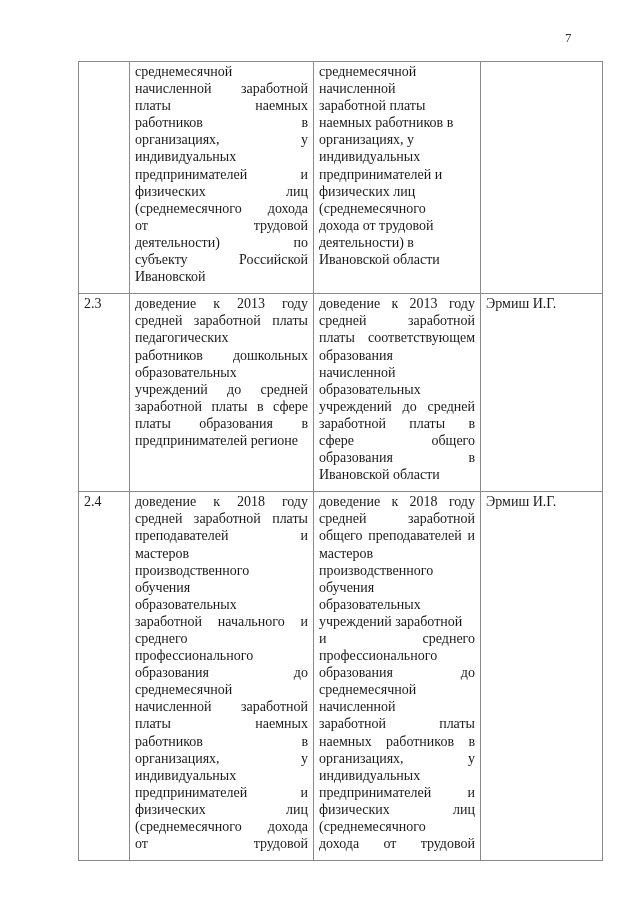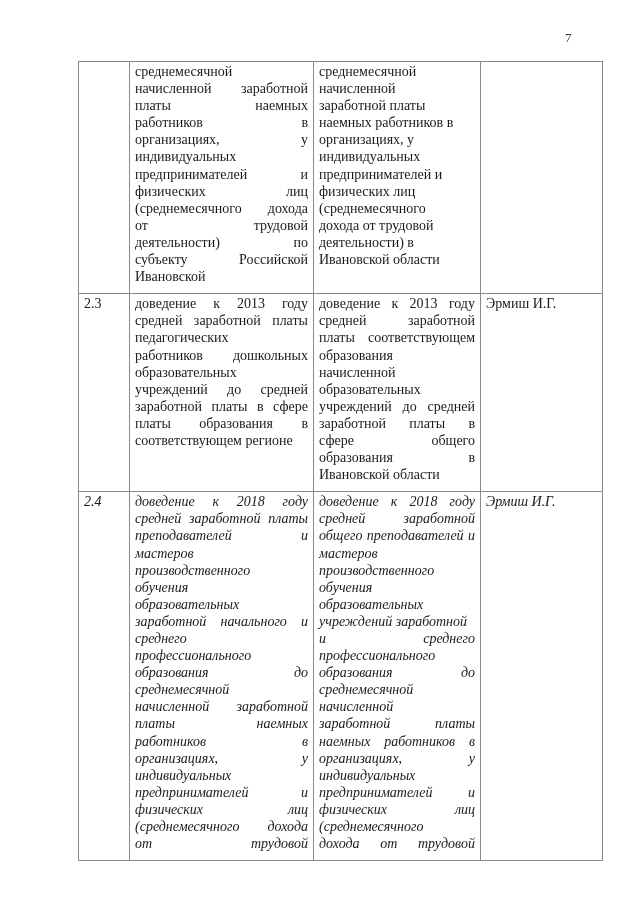"соответствующем регионе" span.line { text: соответствующем -> предпринимателей }
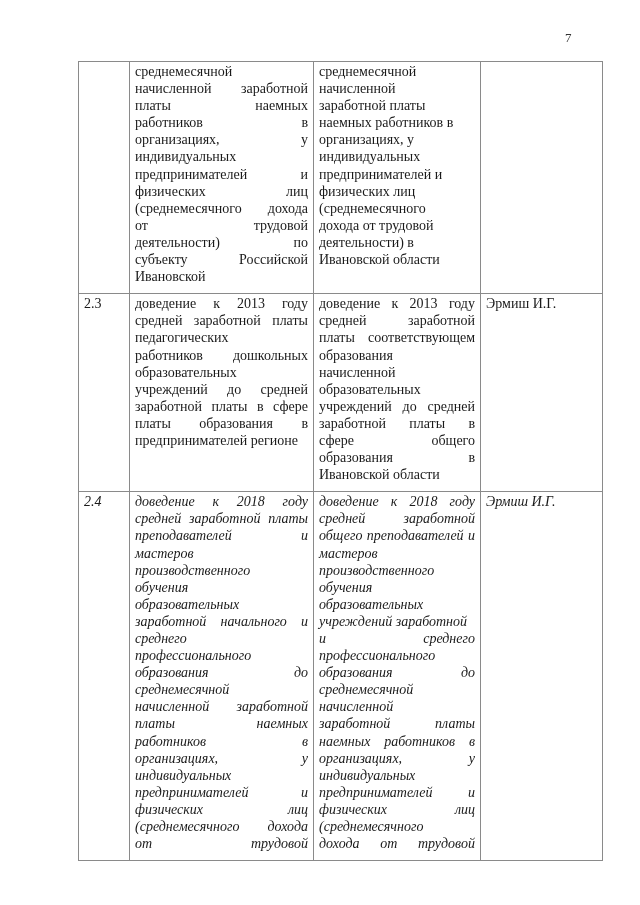"2.4" .row3 td { font-style: italic -> none }
